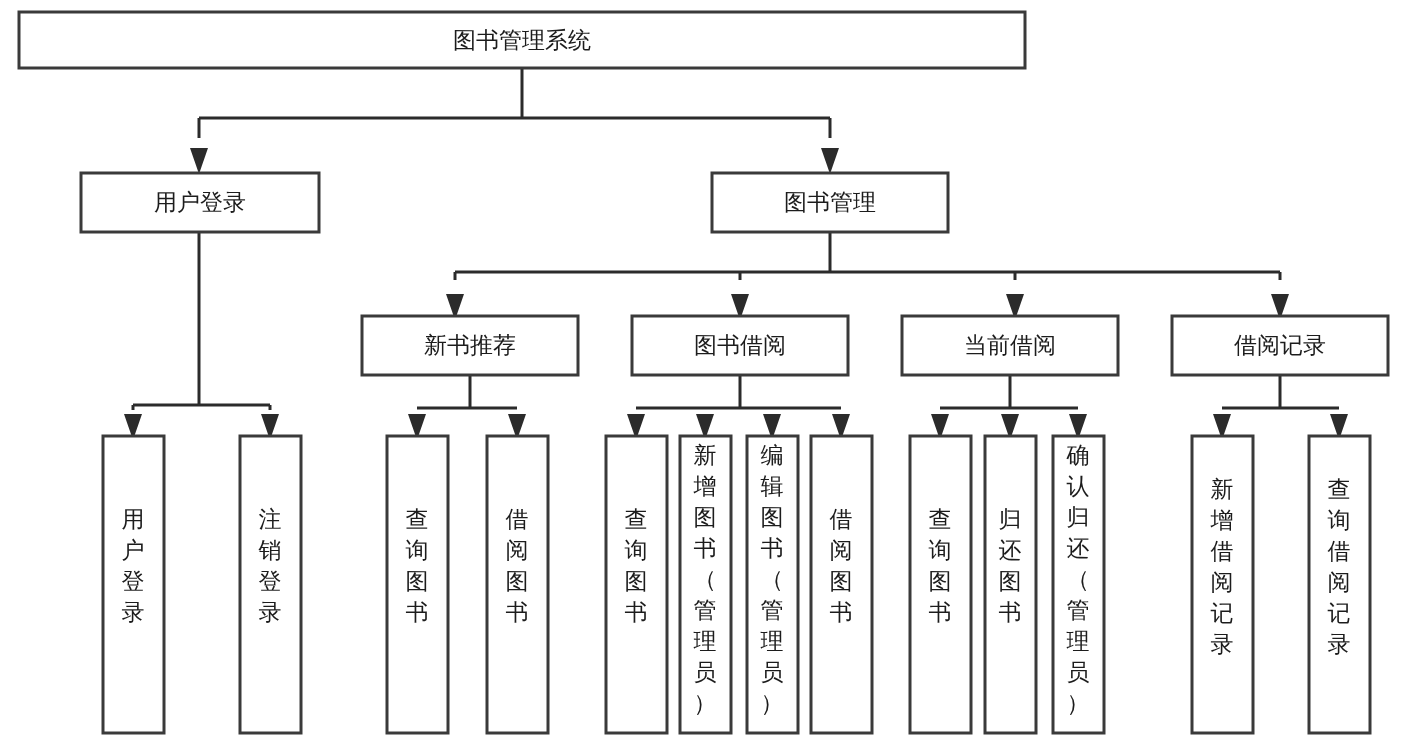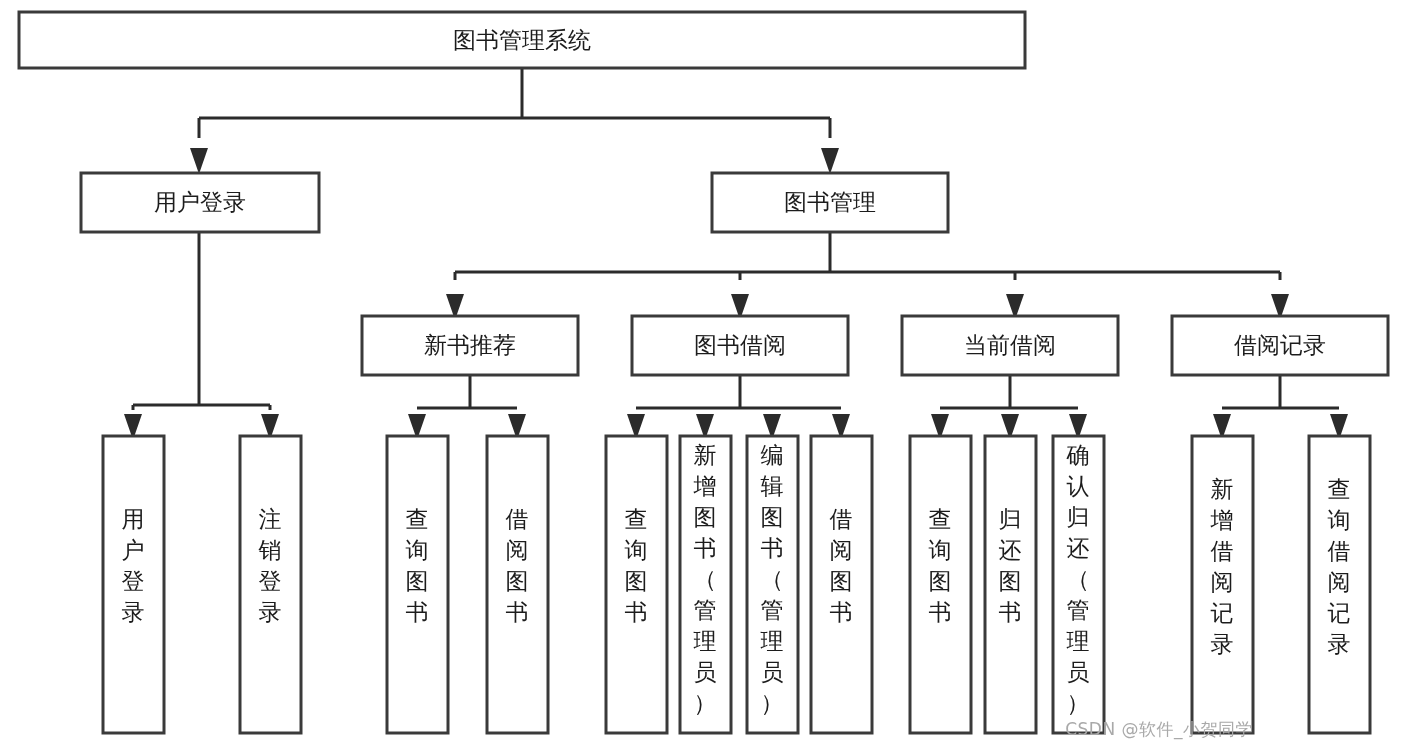"CSDN @软件_小贺同学" div.watermark-text { html: <div>CSDN @软件_小贺同学</div> -> none }
